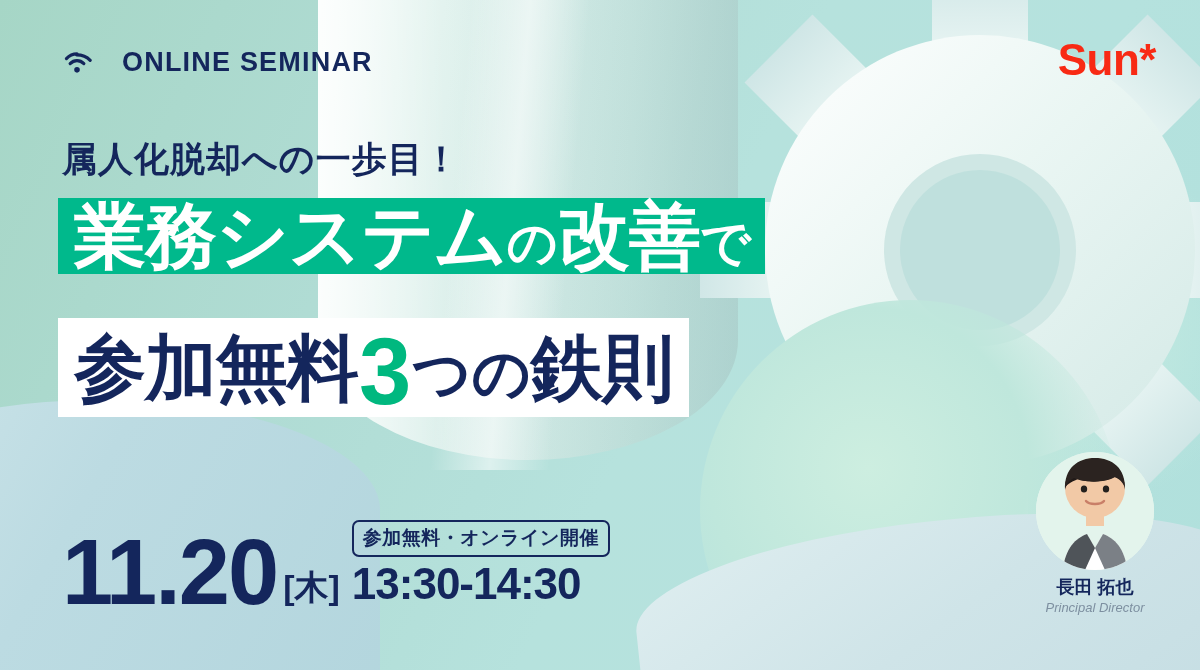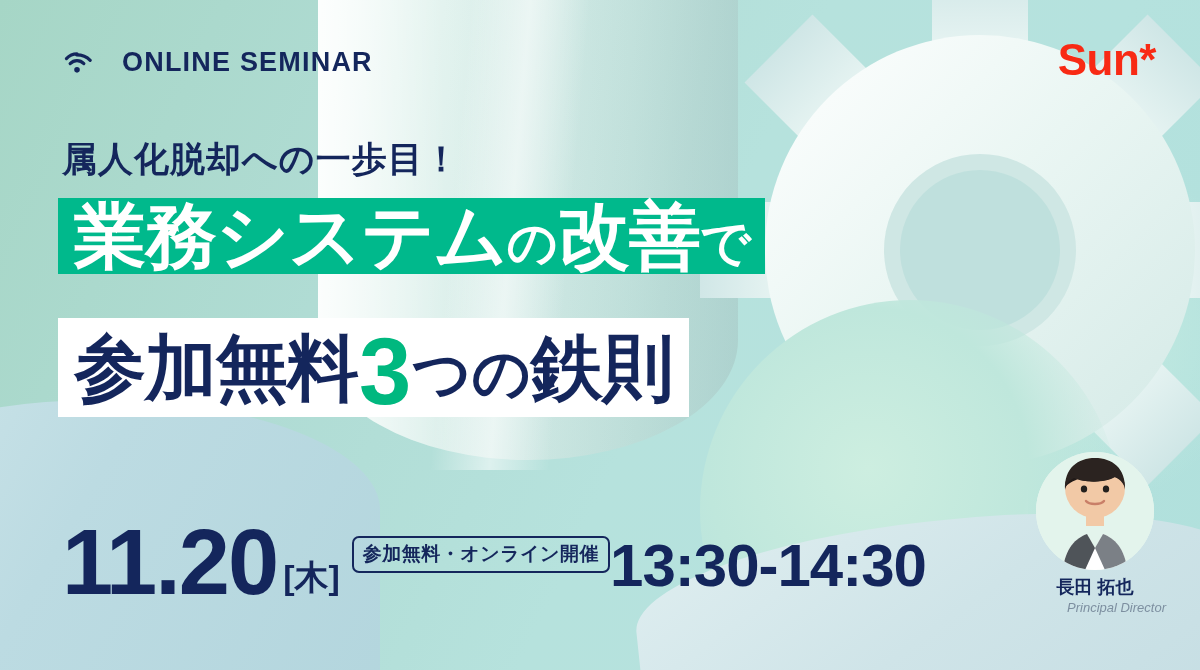"参加無料・オンライン開催" .time-col { flex-direction: row -> column }
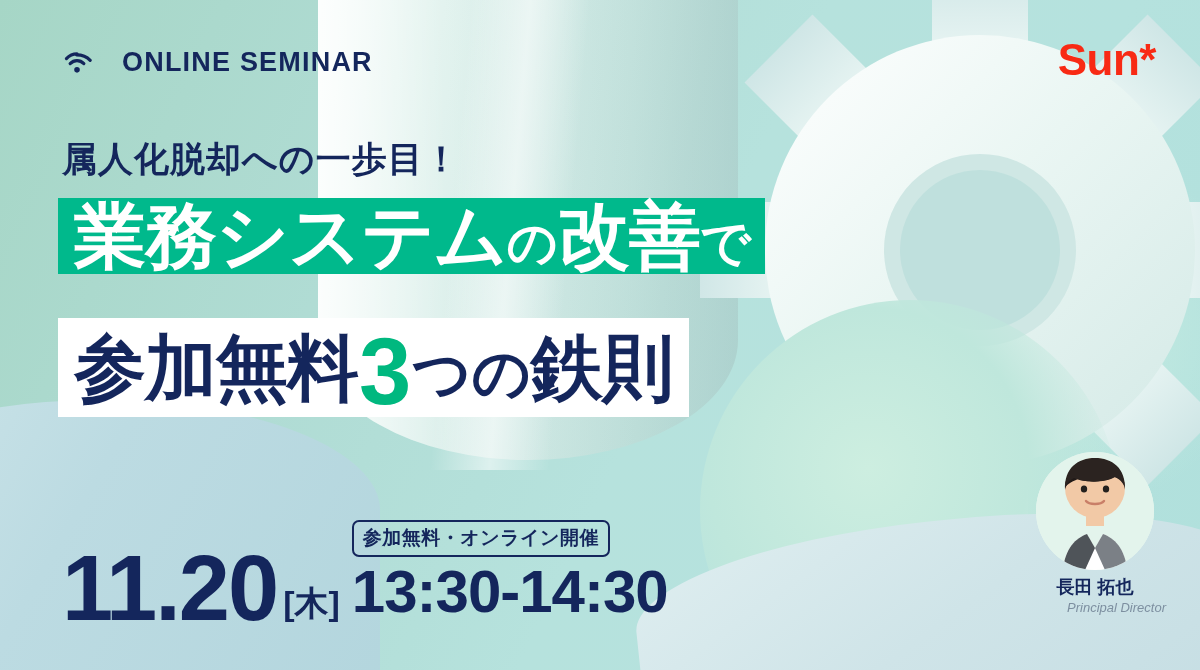"13:30-14:30" .time-text { font-size: 60px -> 44px }
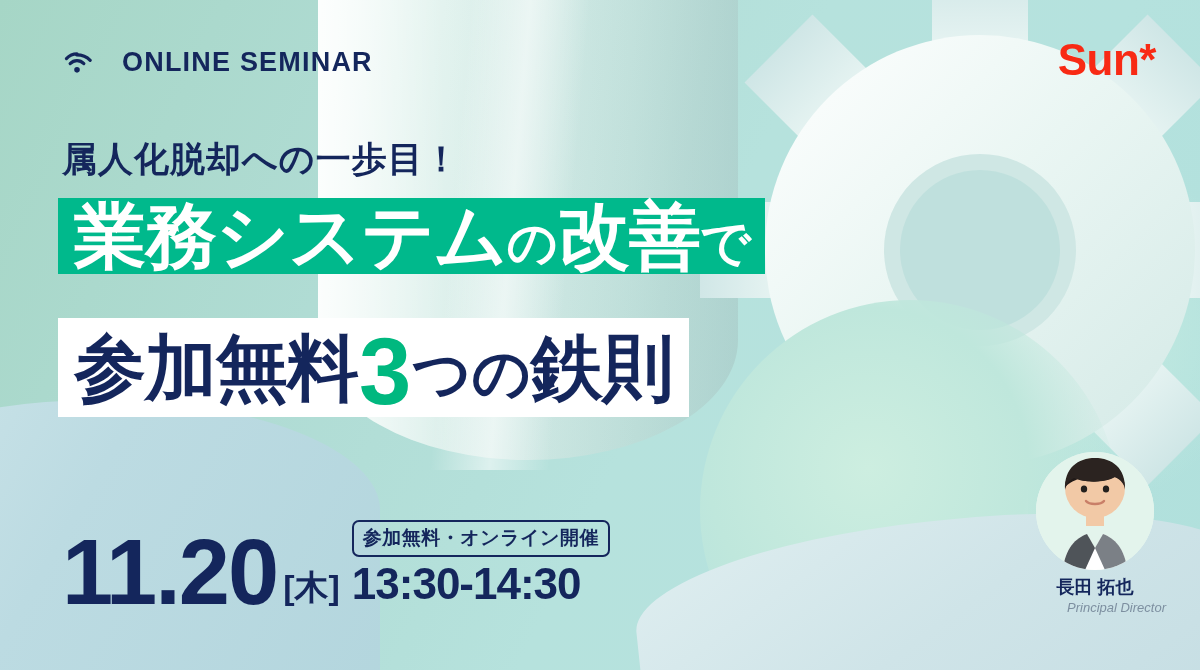"Principal Director" .sp-role { text-align: right -> none }
